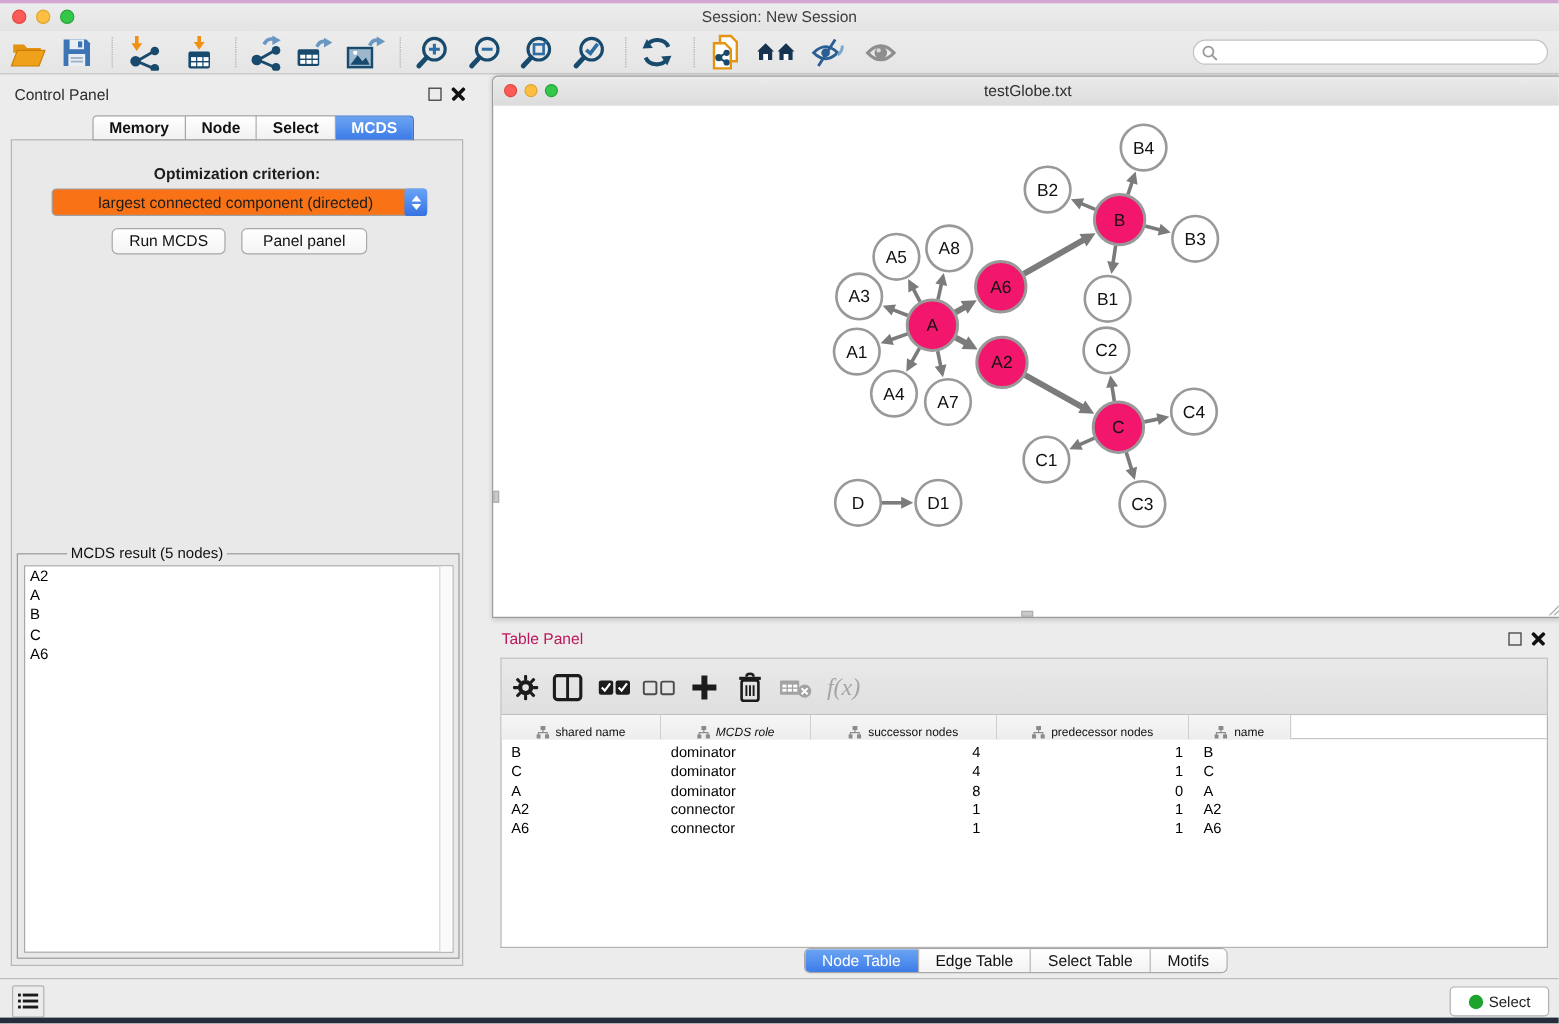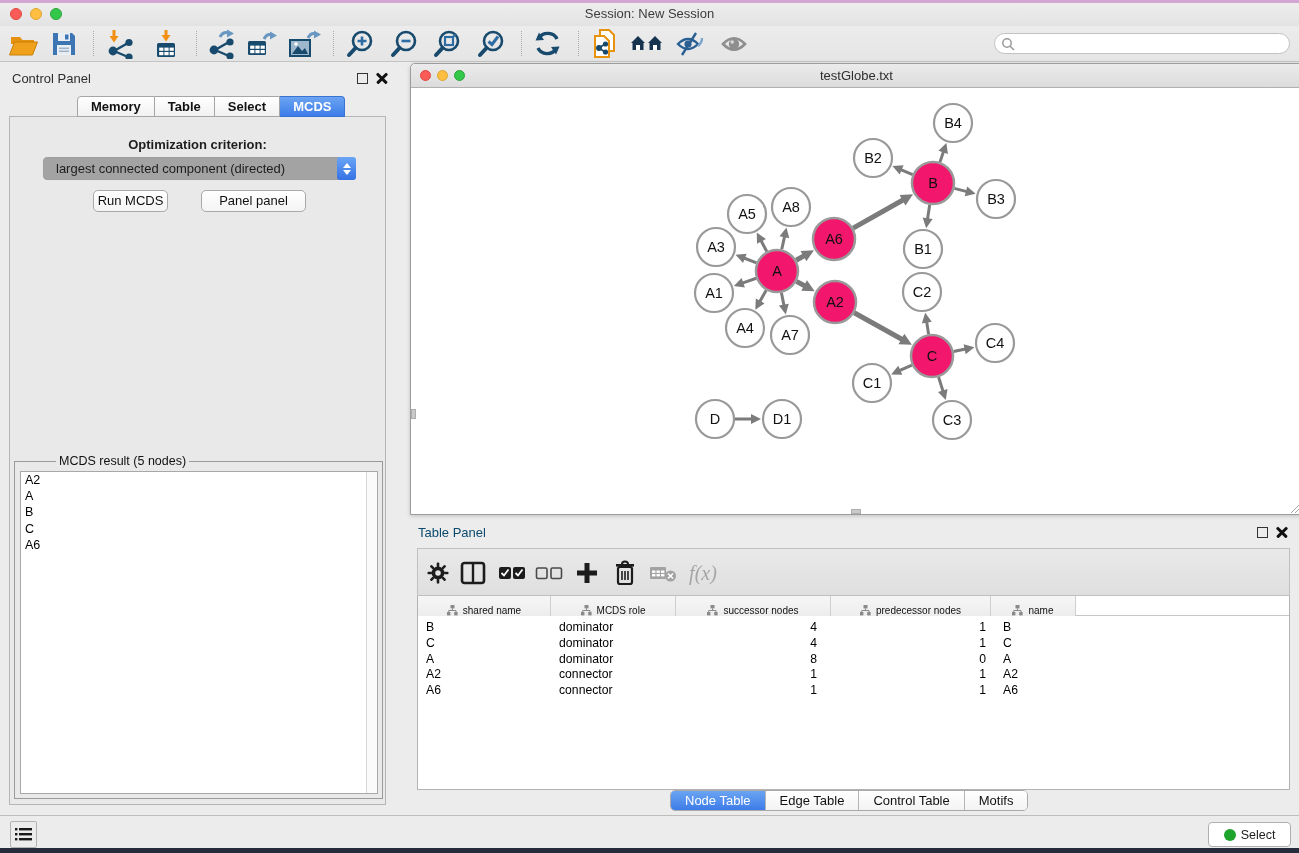"Table" div.cp-tab { text: Table -> Node }
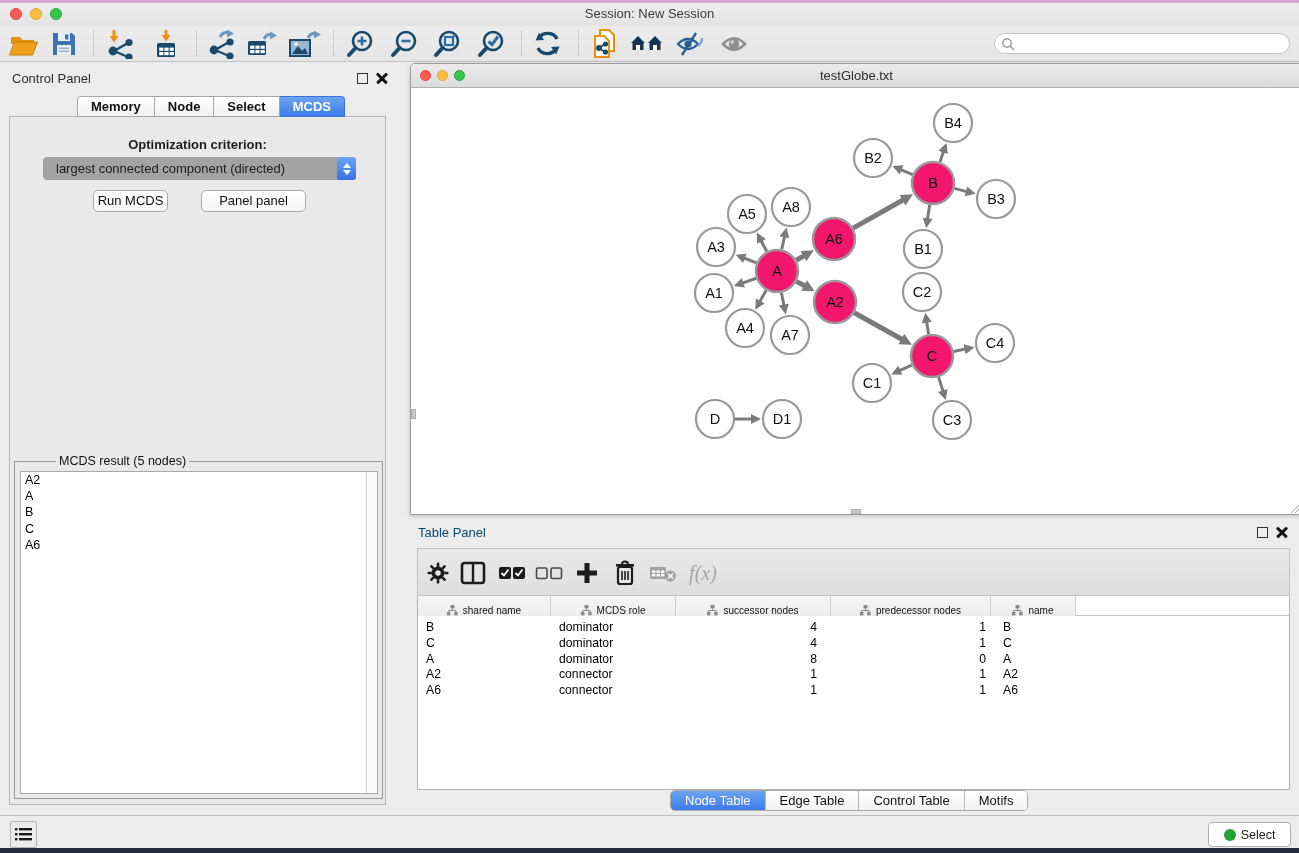"largest connected component (directed)" #criterion { background: #a3a3a3 -> #f97316; text-align: none -> center }
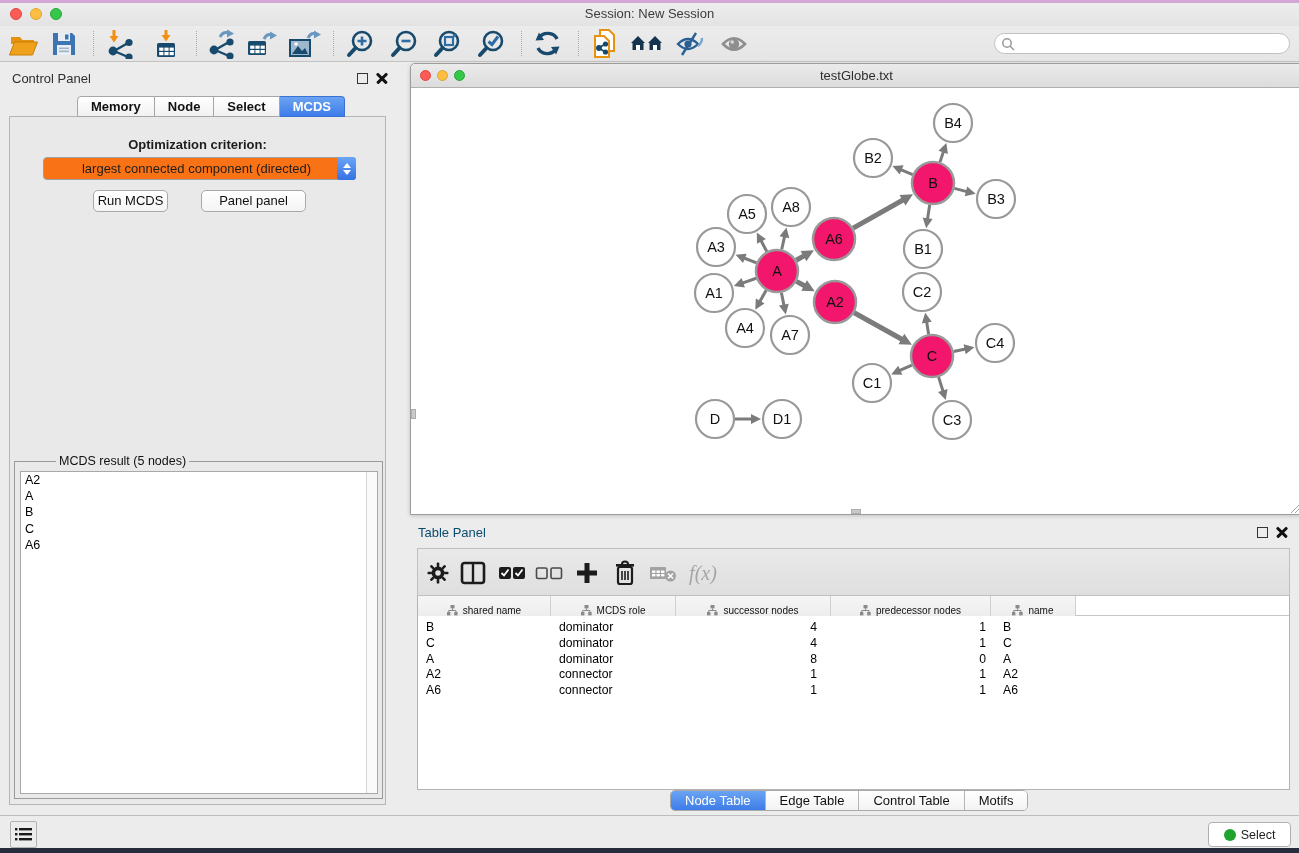"Run MCDS" #run-btn { width: 75px -> 95px }
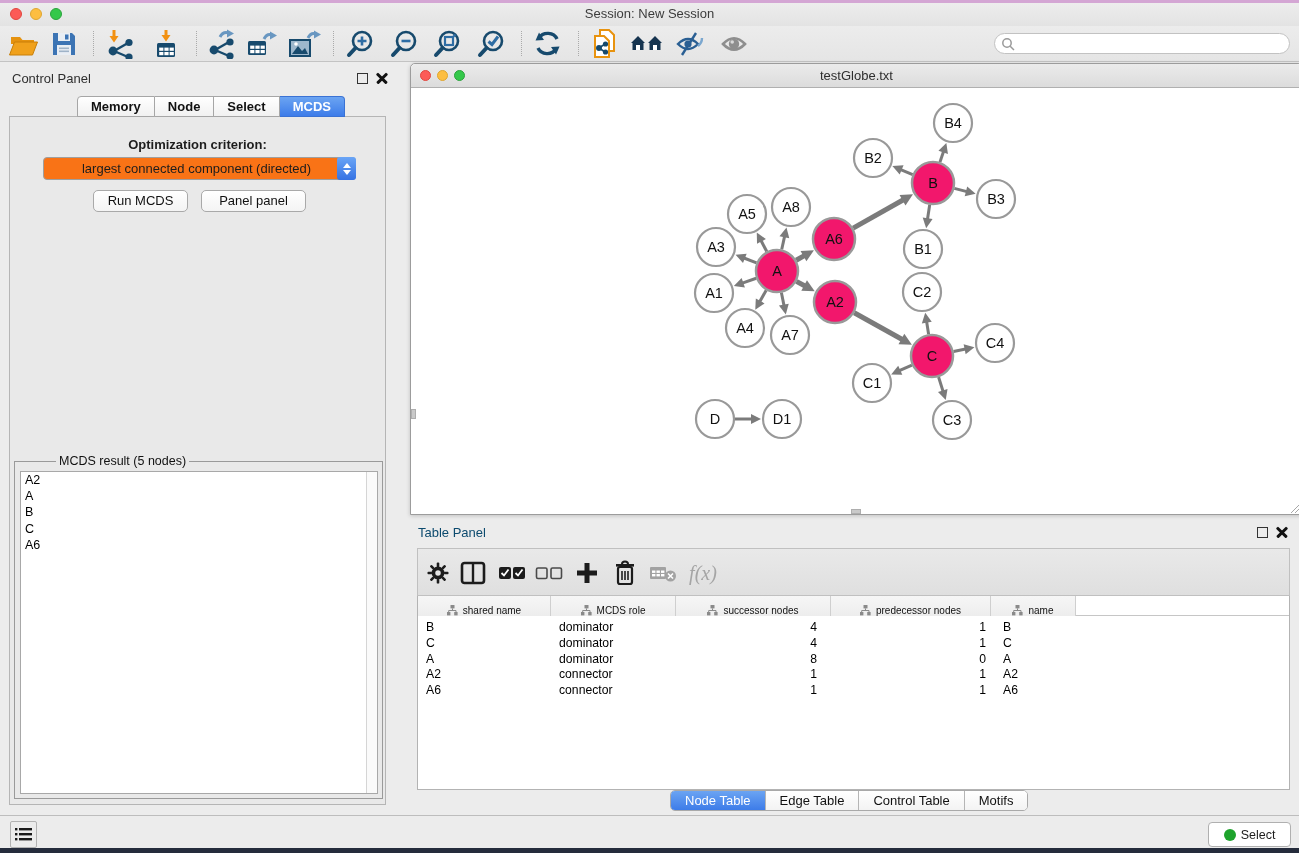"Table Panel" #tp-title { color: #0c4a6e -> #be185d }
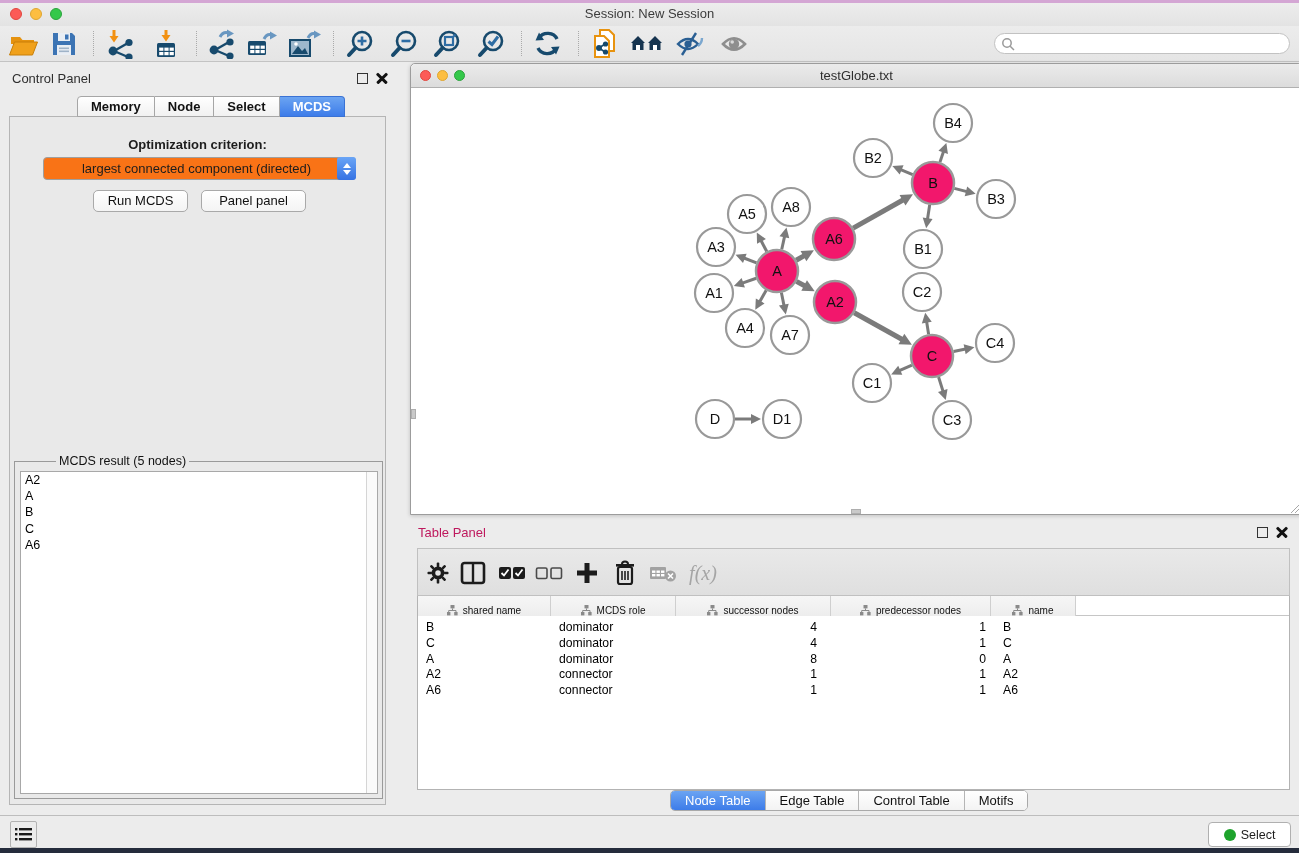"MCDS role" div.th { font-style: none -> italic }
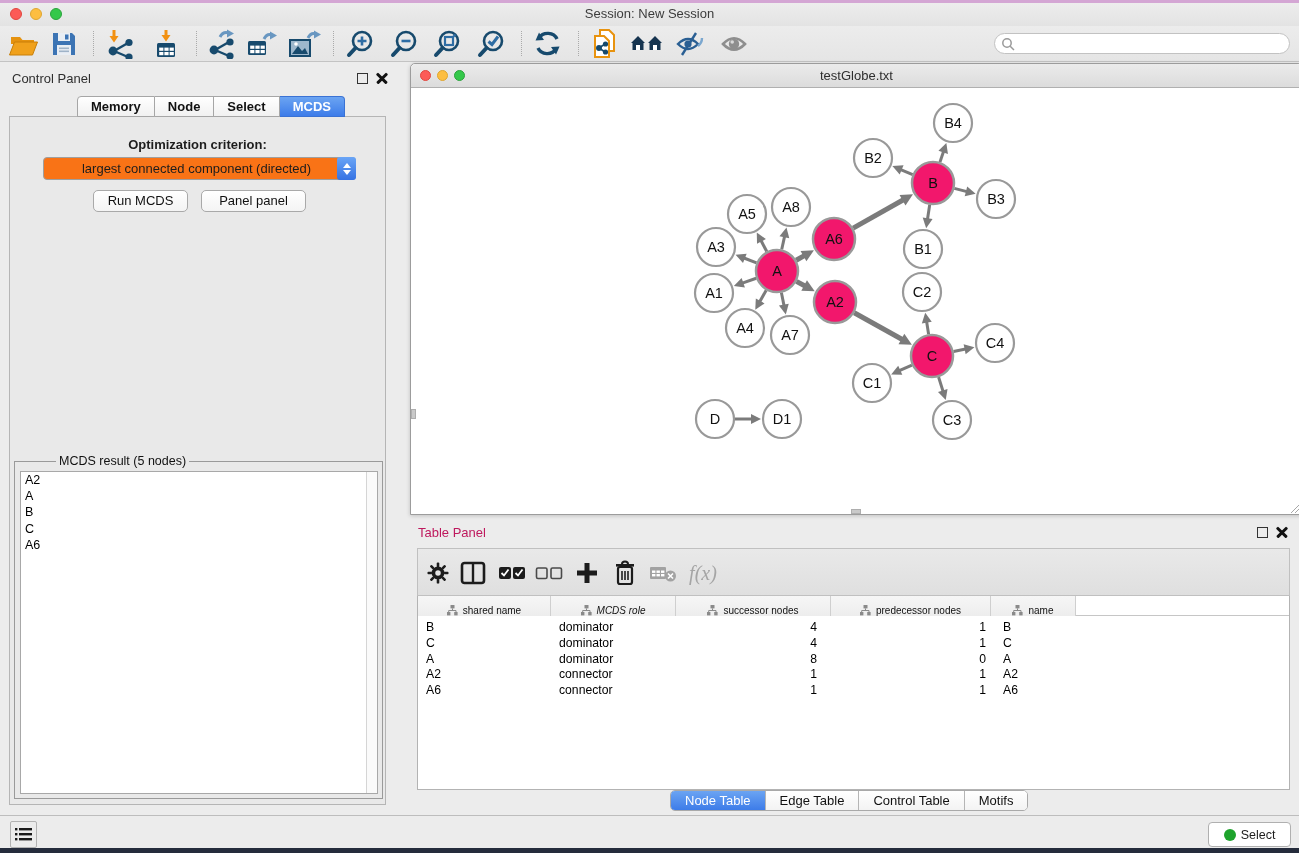"Control Table" div.tp-tab { text: Control -> Select }
